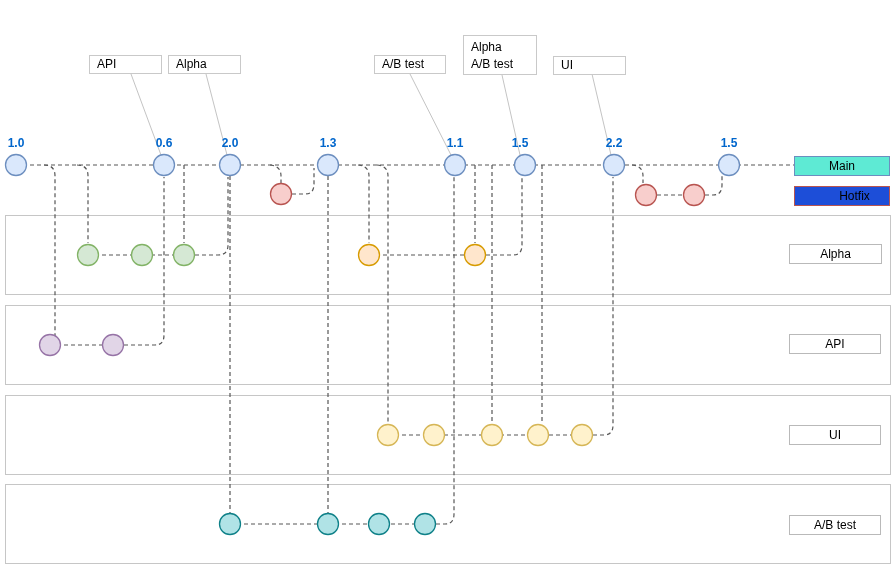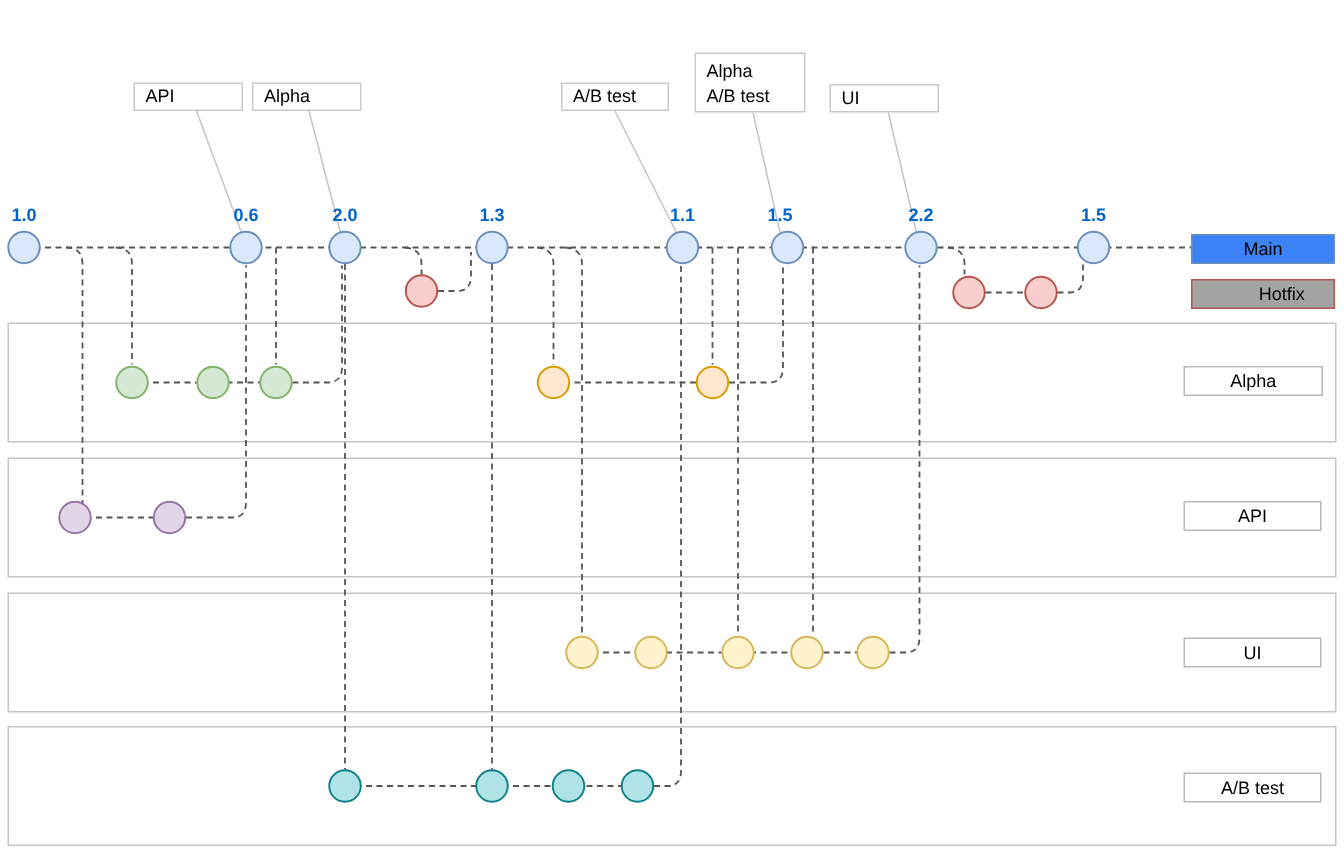"Main" .legend.main { background: #3b82f6 -> #5eead4 }
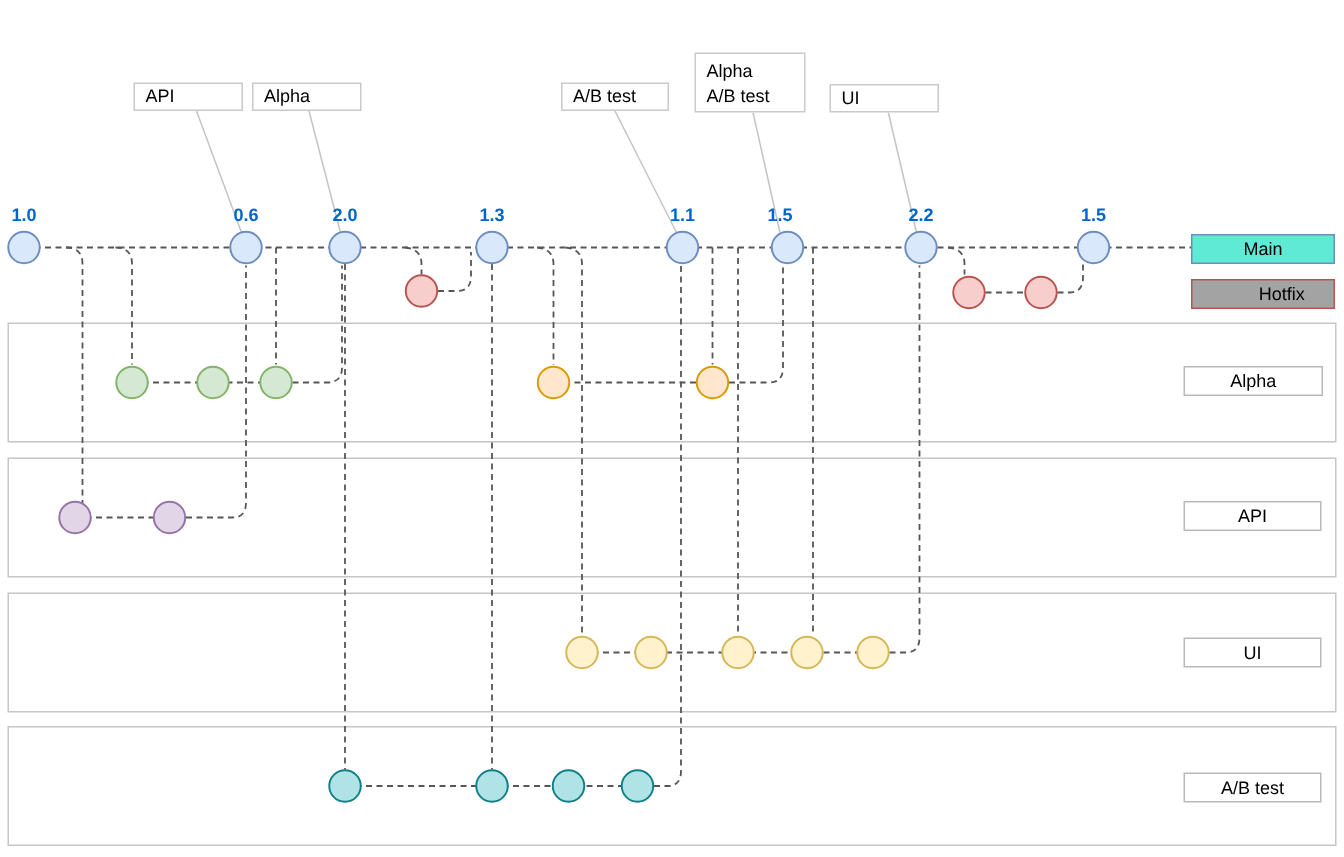"Hotfix" .legend.hotfix { background: #a3a3a3 -> #1d4ed8 }
